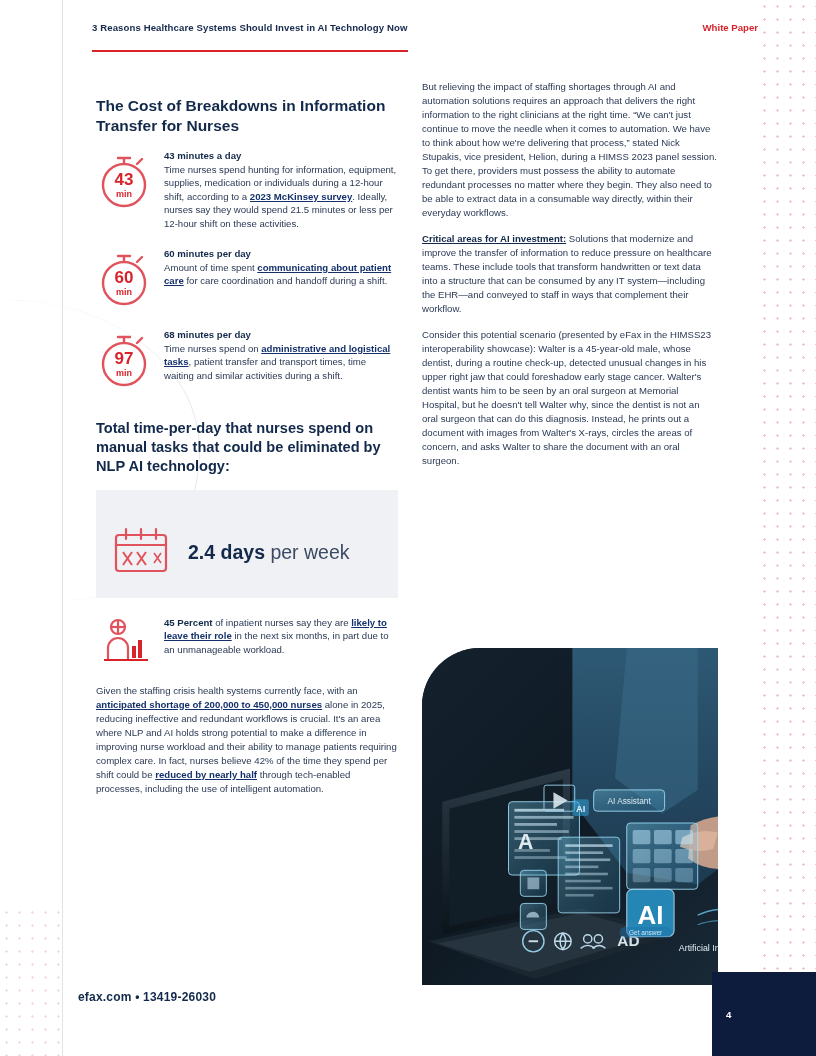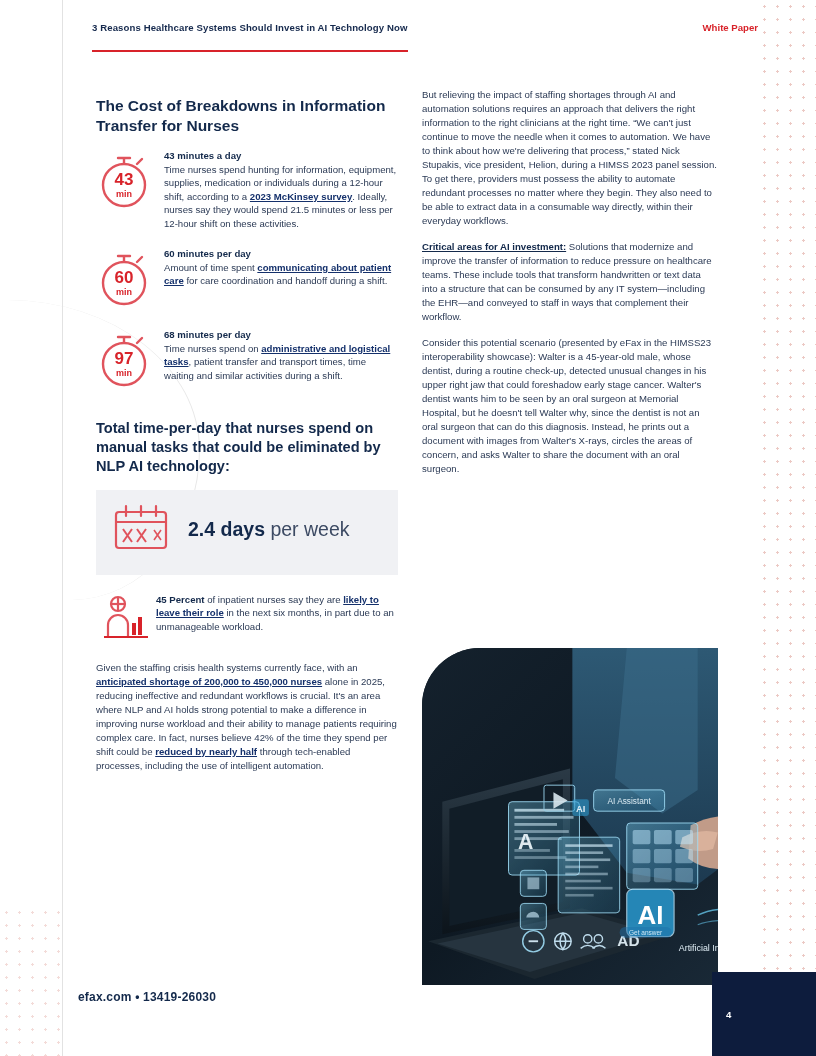"But relieving the impact of" .col-right { top: 88px -> 80px }
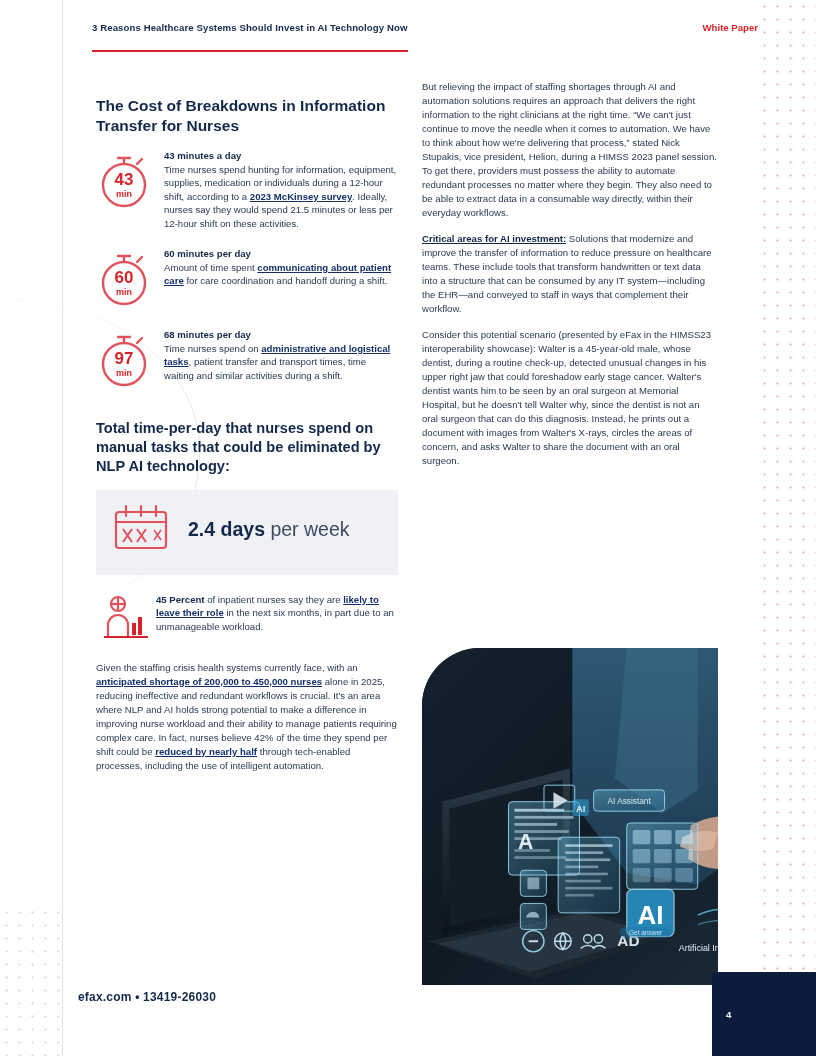"2.4 days per week" .highlight { padding: 12px 14px 17px 14px -> 35px 14px 17px 14px }
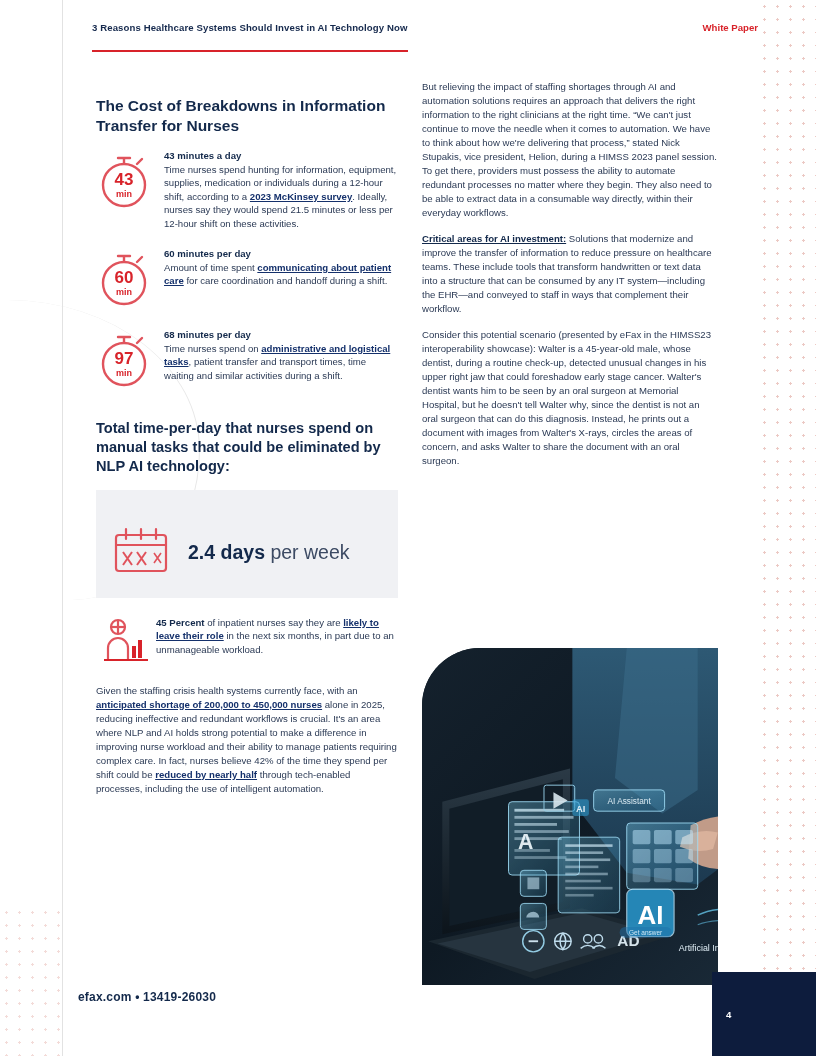"45 Percent of inpatient nurses" .note-row { gap: 4px -> 12px }
